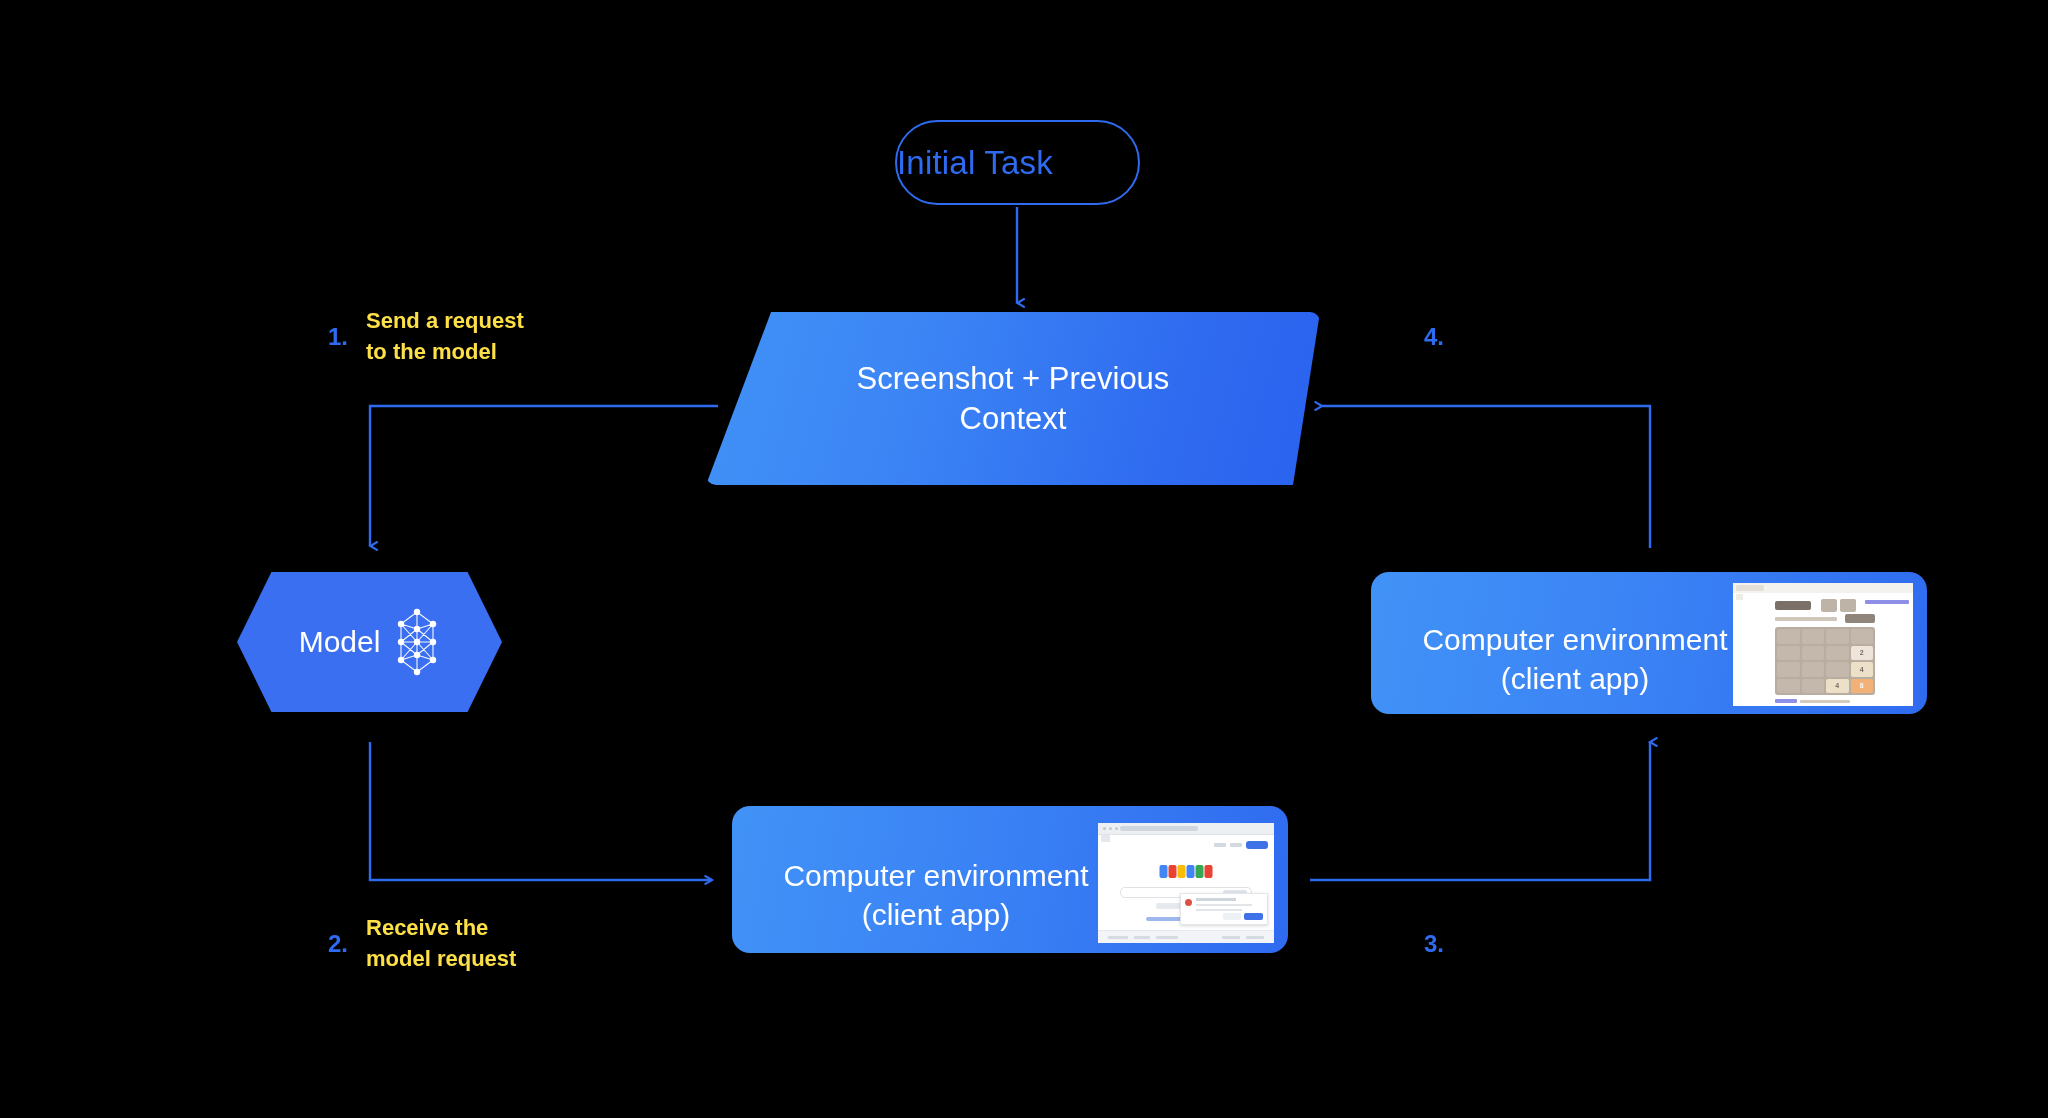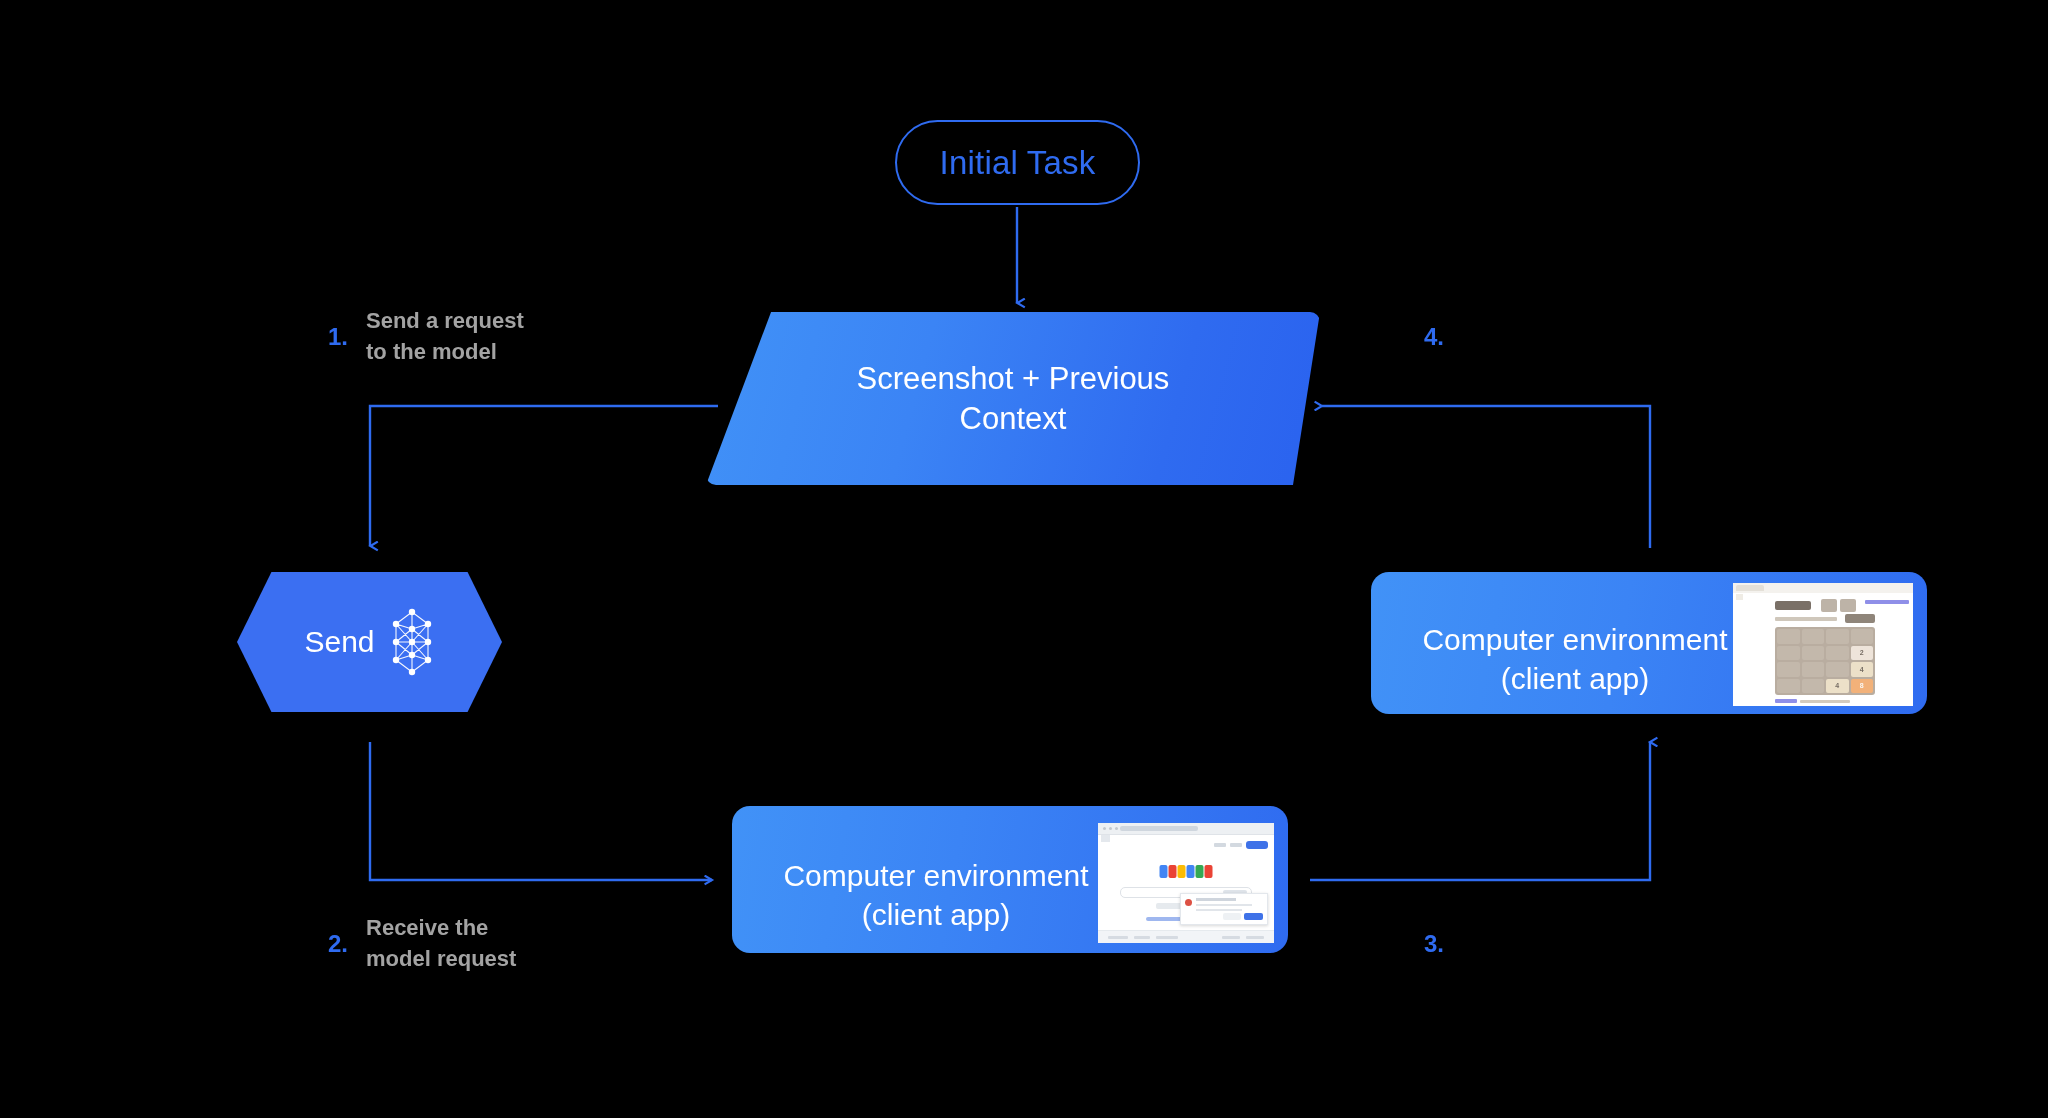"Initial Task" .pill { justify-content: center -> none }
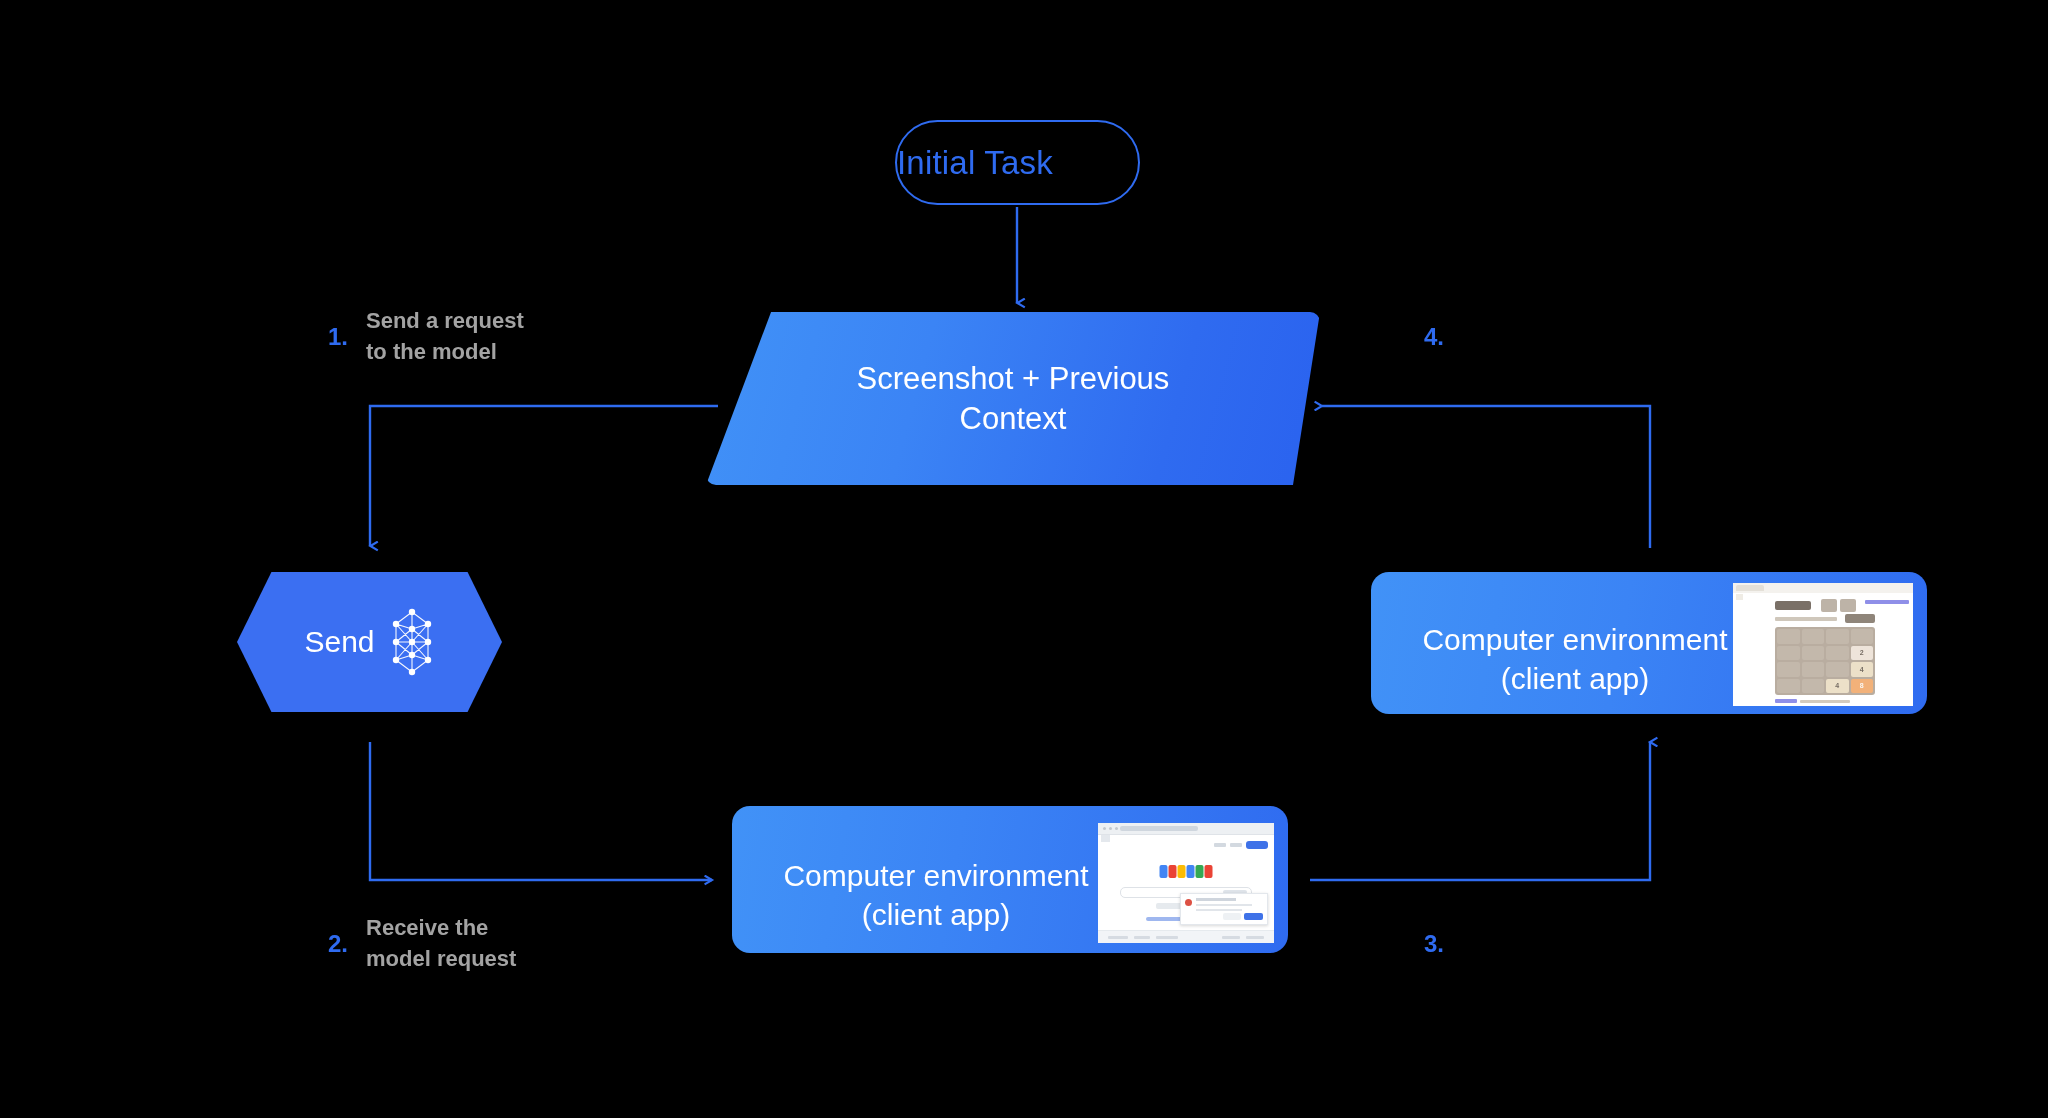"Send a request" .step-text { color: #a3a3a3 -> #fde047 }
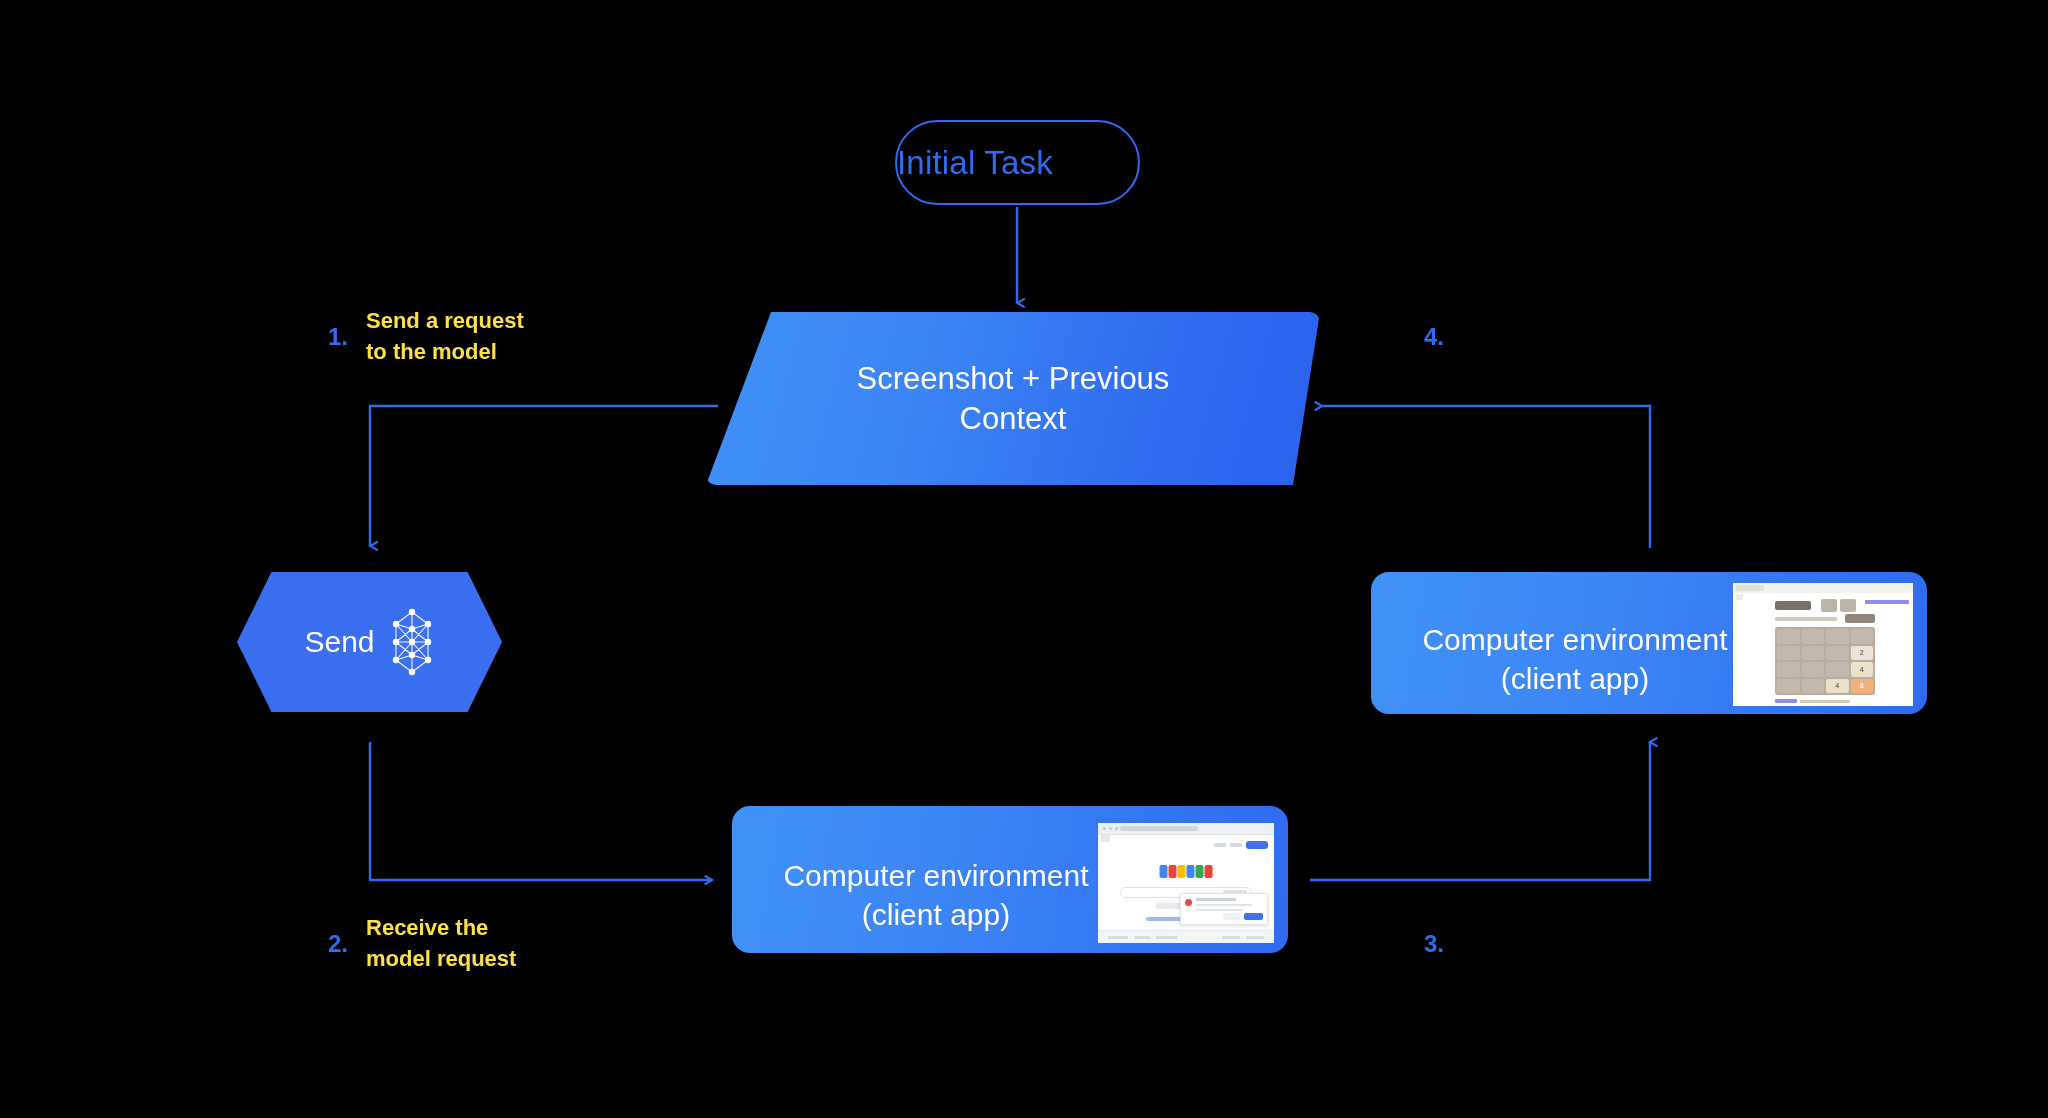"Send" span.hex-label { text: Send -> Model }
